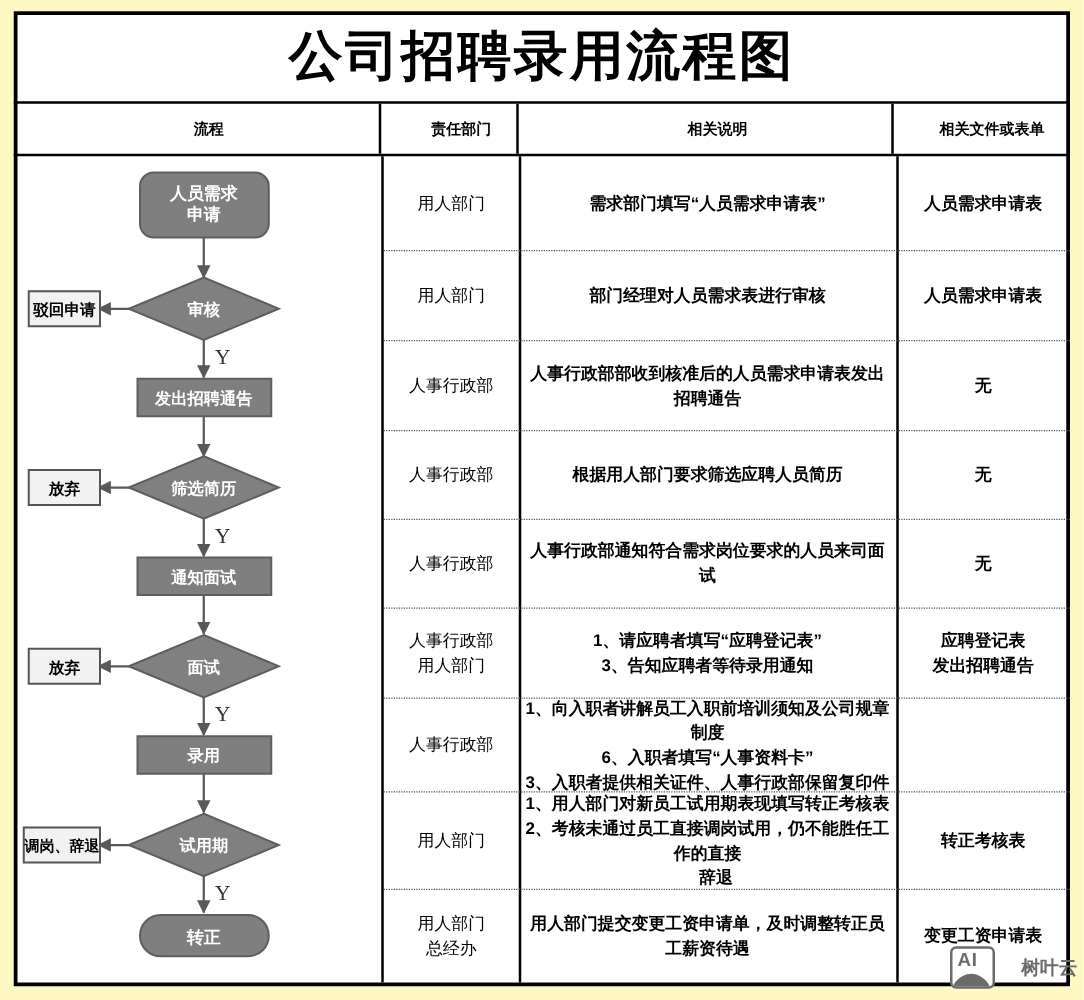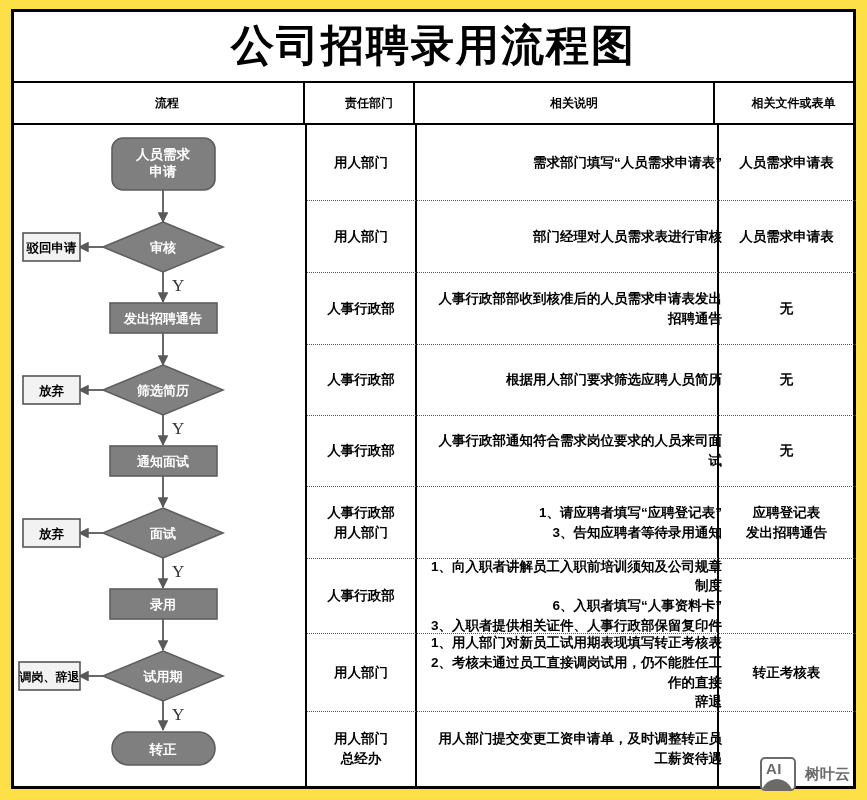"公司招聘录用流程图" #page { background: #fde047 -> #fef9c3 }
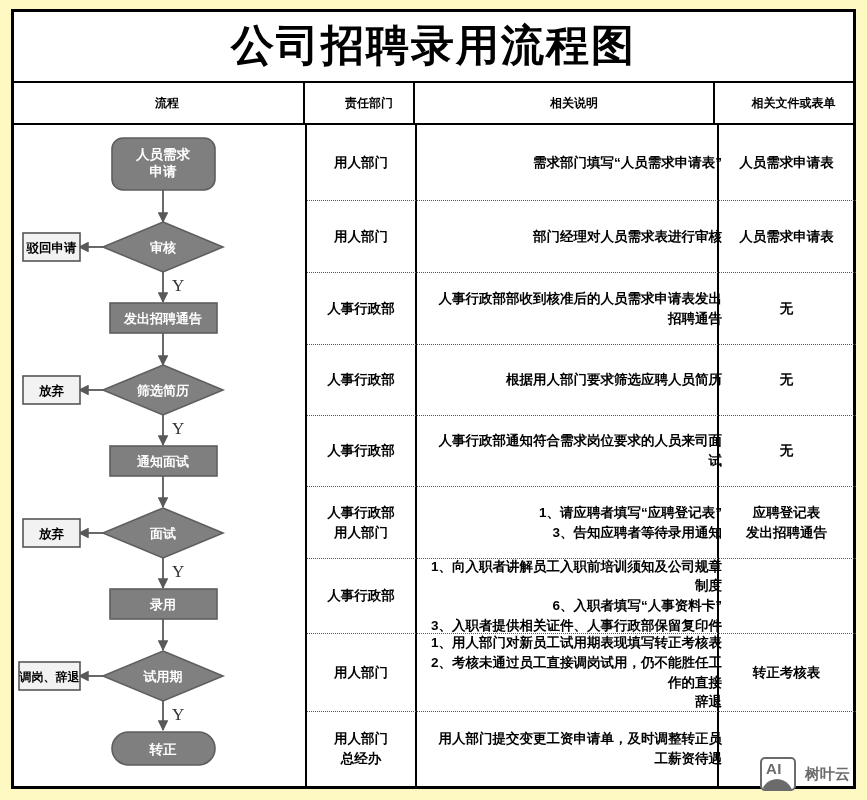"用人部门" .cell.dept { font-weight: bold -> normal }
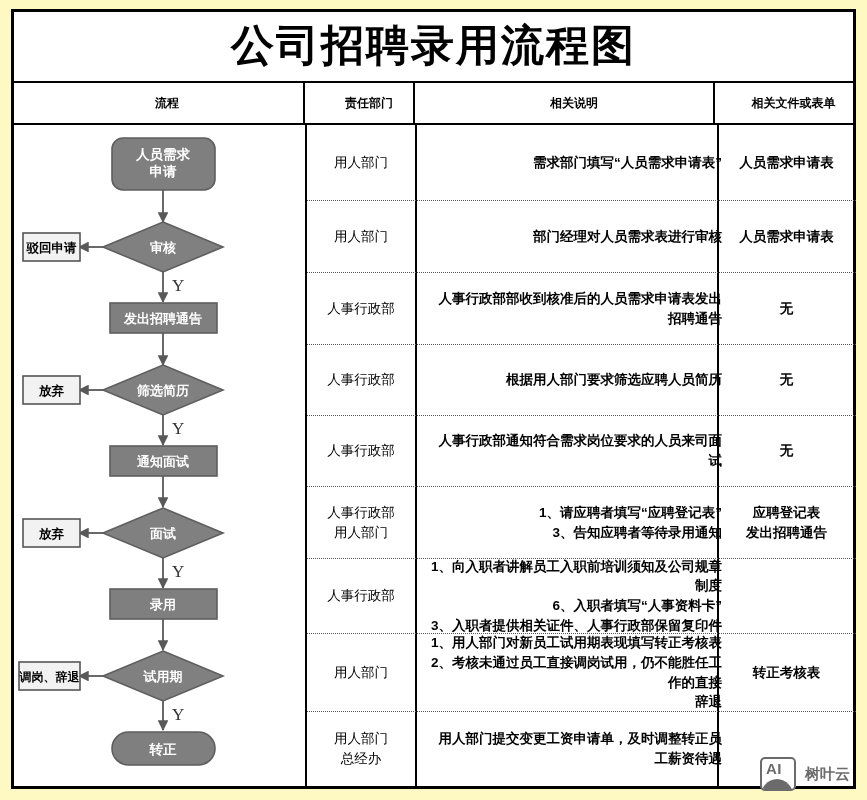"需求部门填写“人员需求申请表”" .cell.desc .ln { margin-left: 10px -> none; text-align: right -> center }
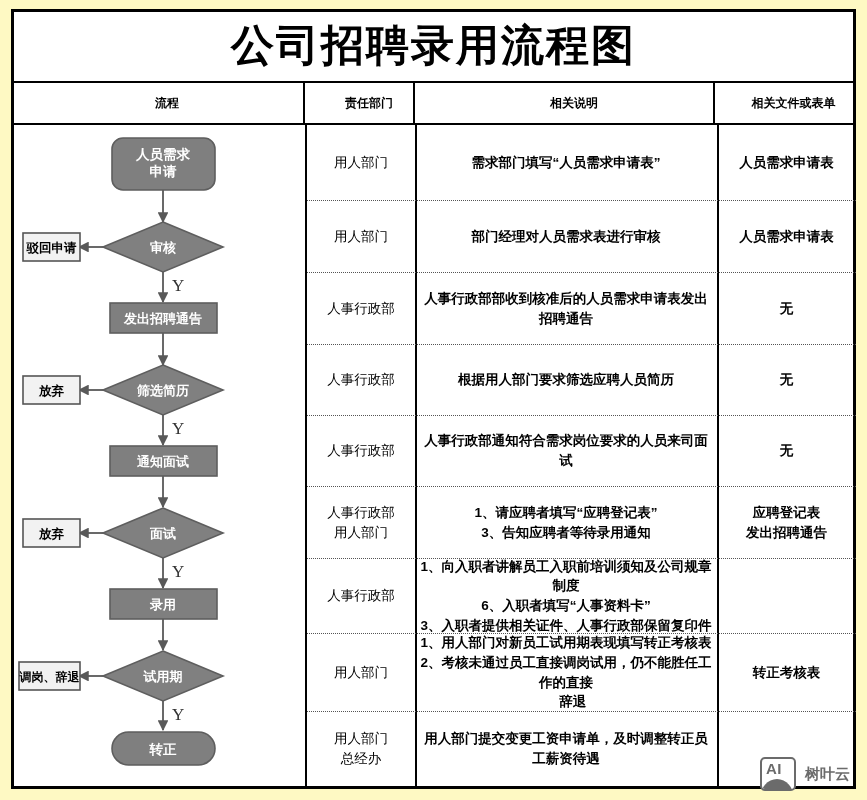"变更工资申请表" div.cell { html: none -> <div> <span>变更工资申请表</span> </div> }
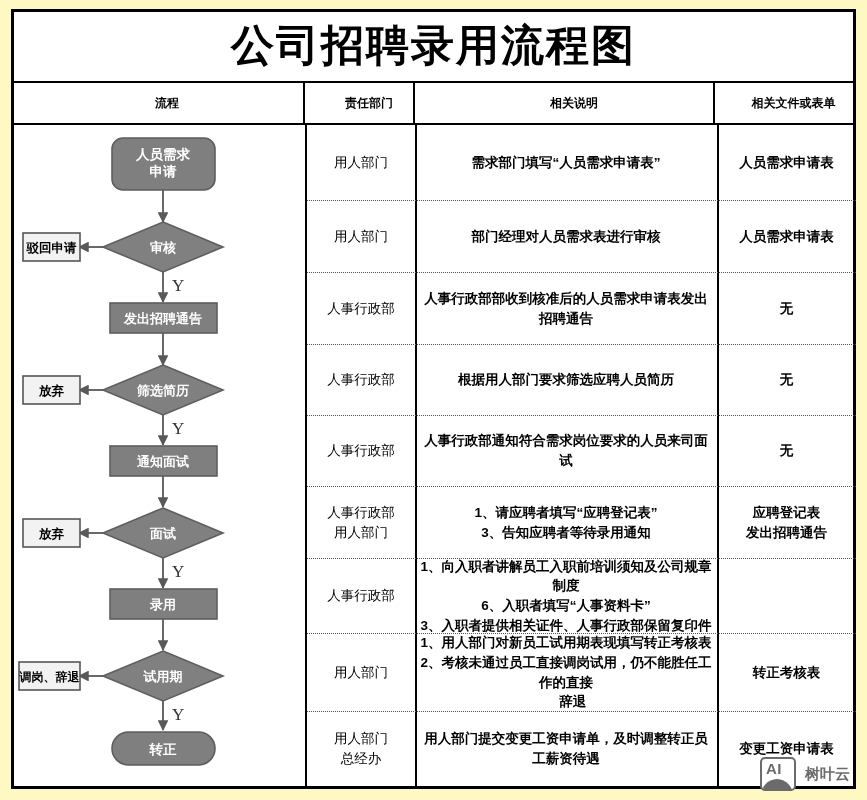"AI" .watermark { gap: 9px -> 21px }
